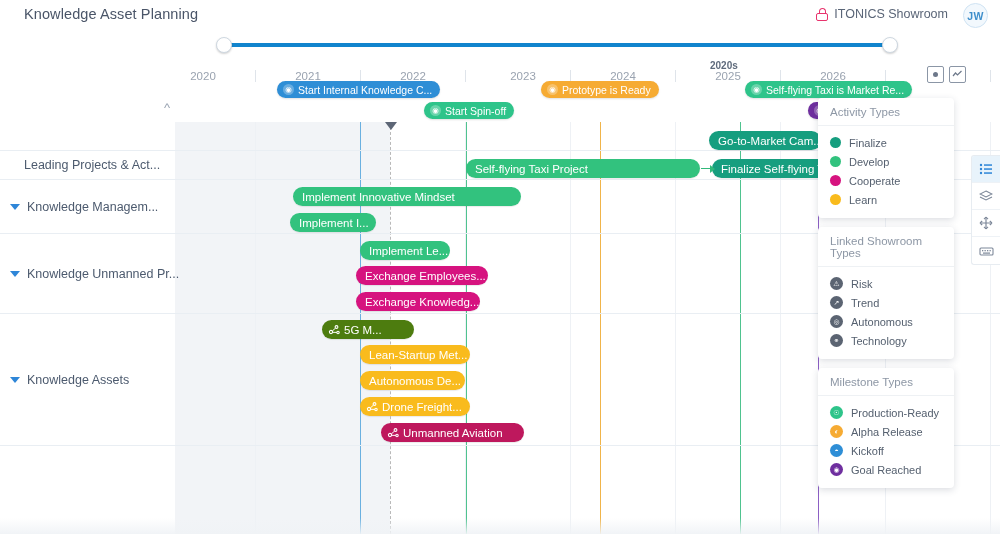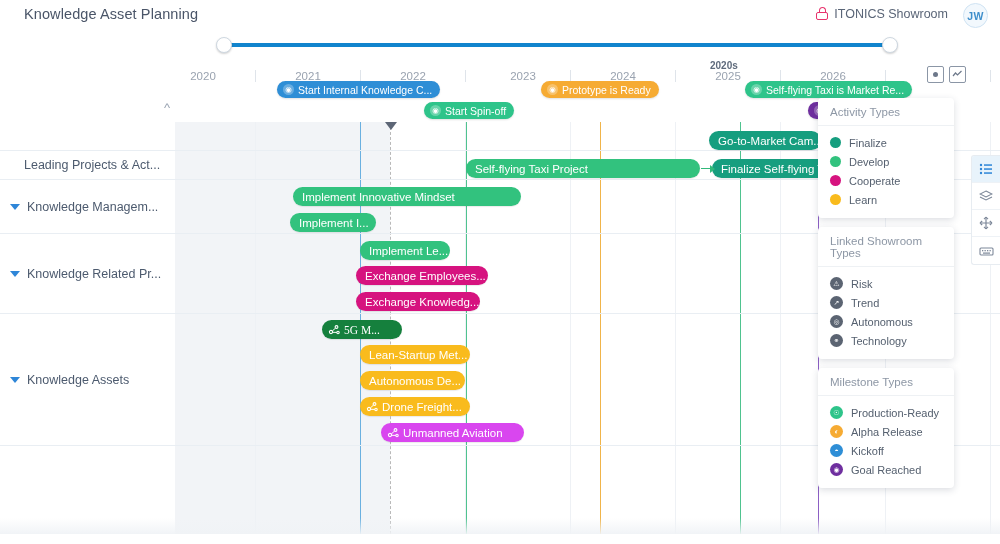"ITONICS Showroom" .account { align-items: none -> center }
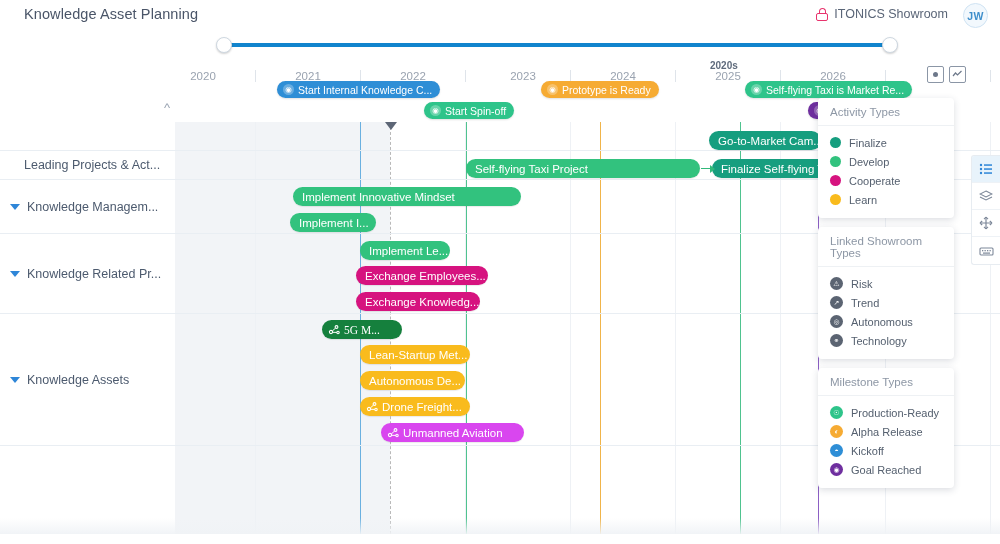"Knowledge Related Pr..." span { text: Related -> Unmanned }
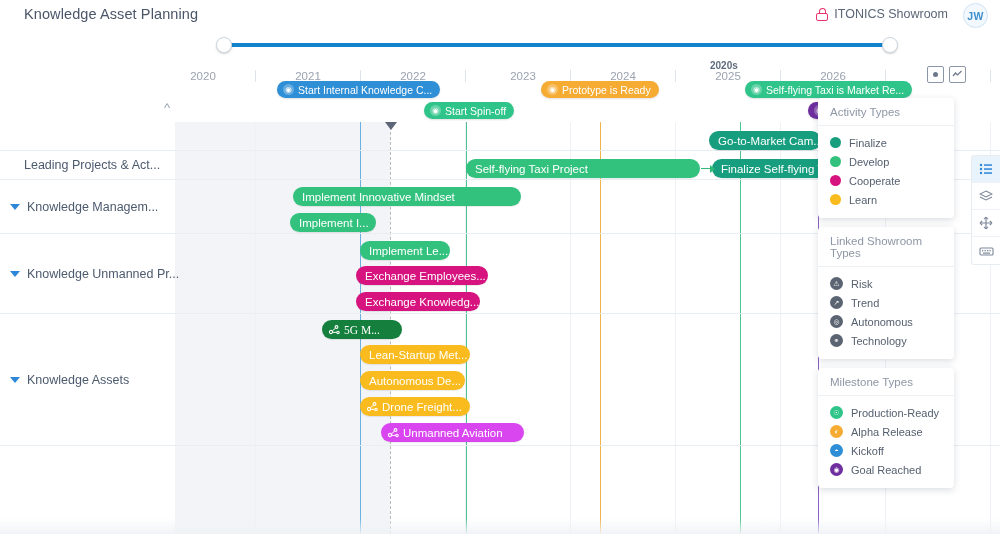"5G M..." div.bar { background: #15803d -> #4d7c0f; font-family: Liberation Serif, serif -> none; width: 80px -> 92px }
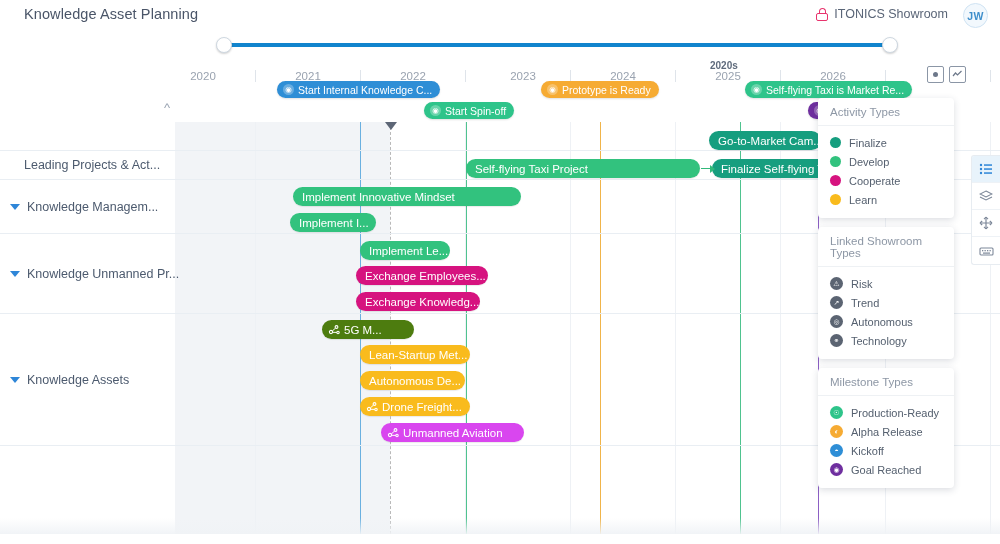"Unmanned Aviation" div.bar { background: #d946ef -> #be185d }
